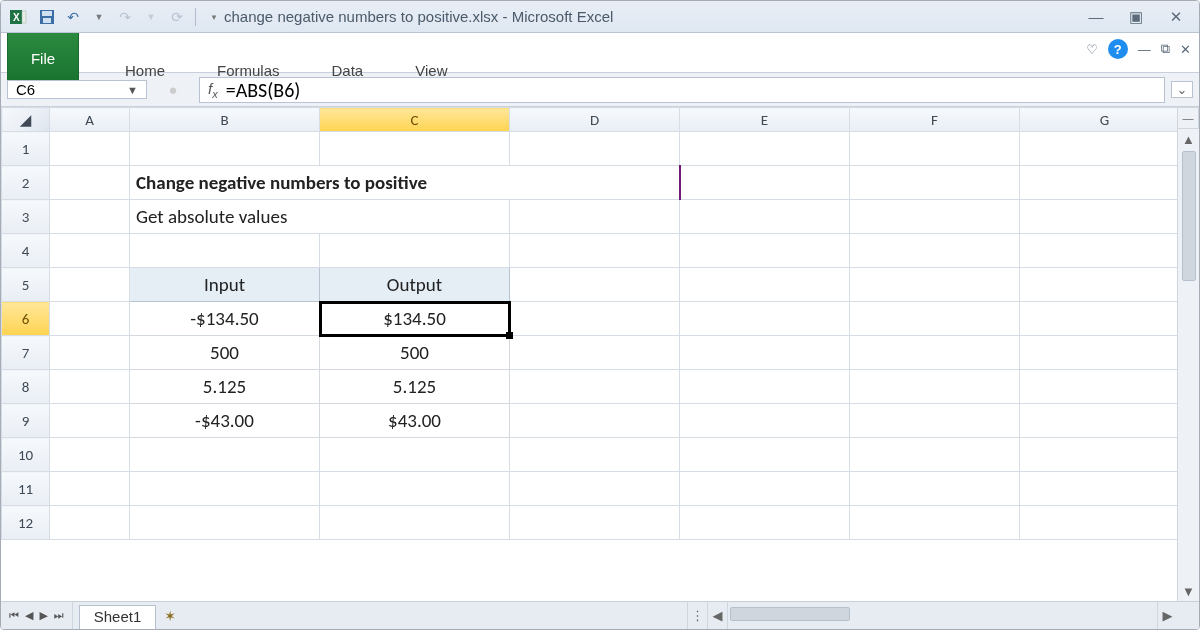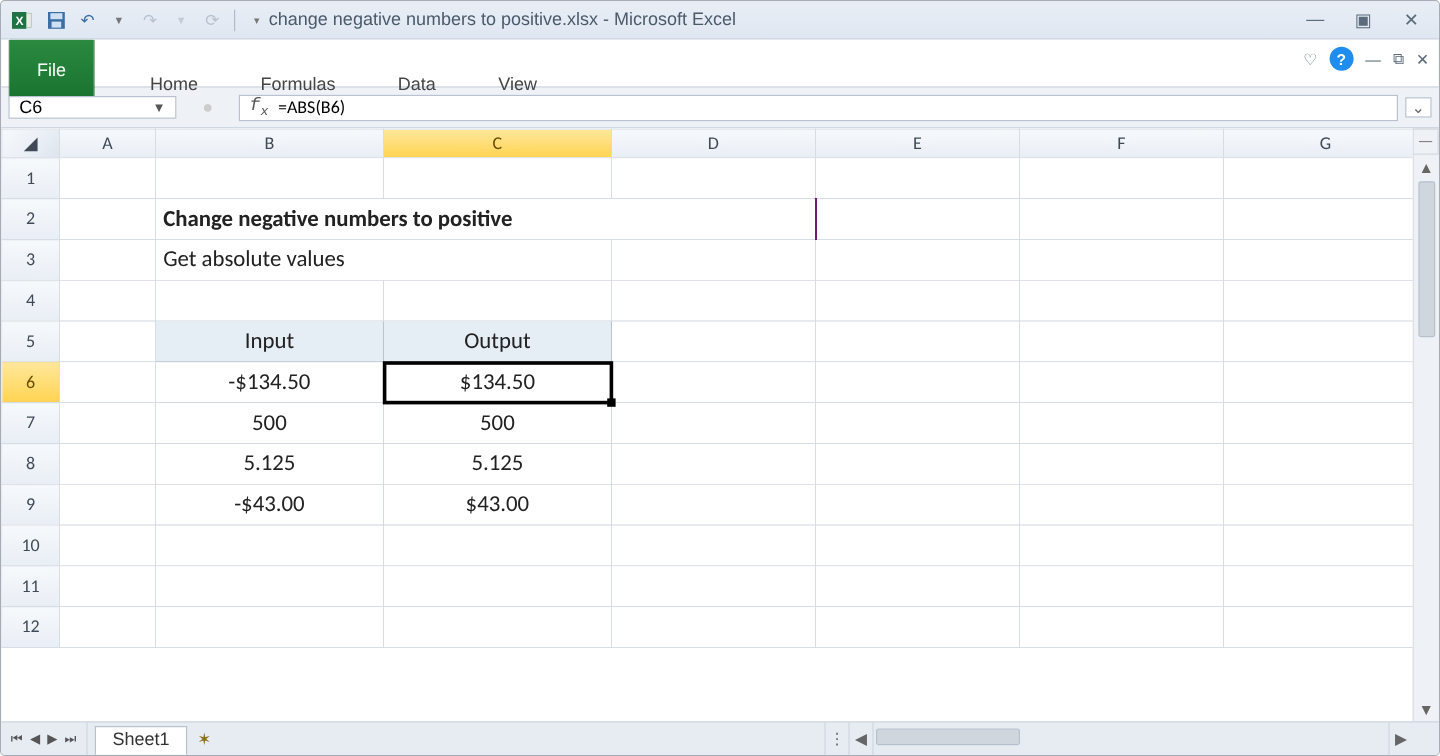"fx" .fx-label { font-family: Liberation Mono, monospace -> Liberation Sans, sans-serif }
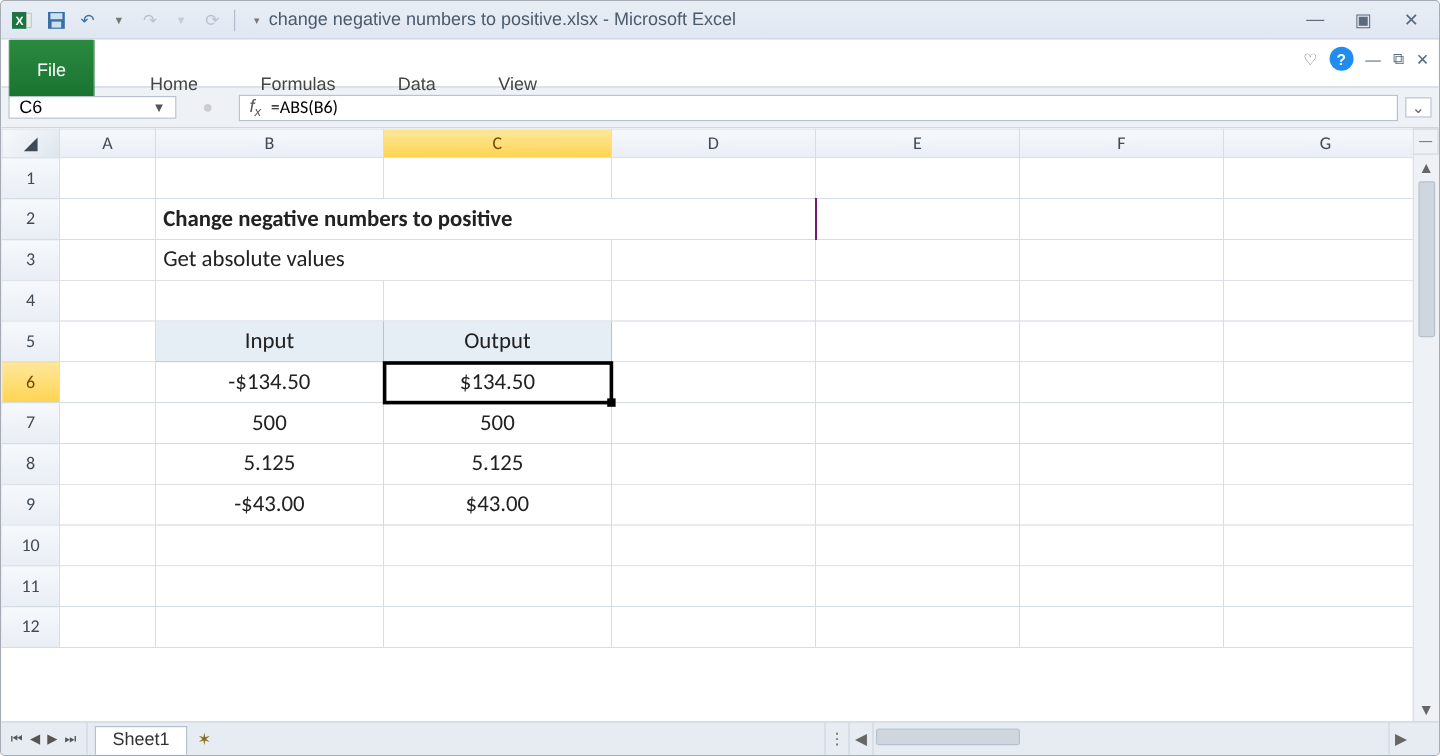"=ABS(B6)" .formula-input { font-size: 15px -> 20px }
